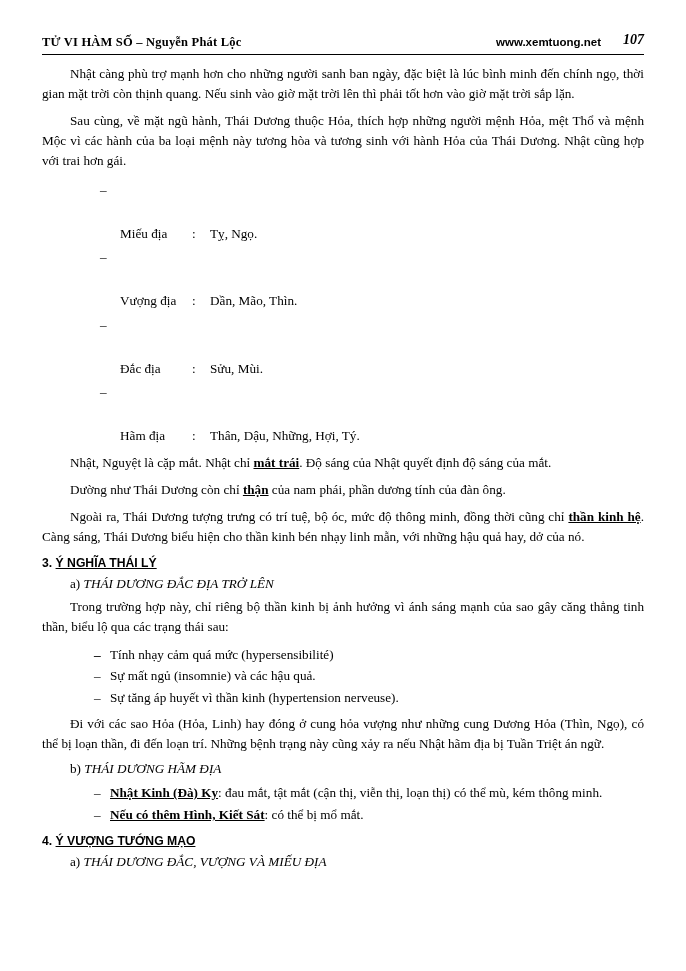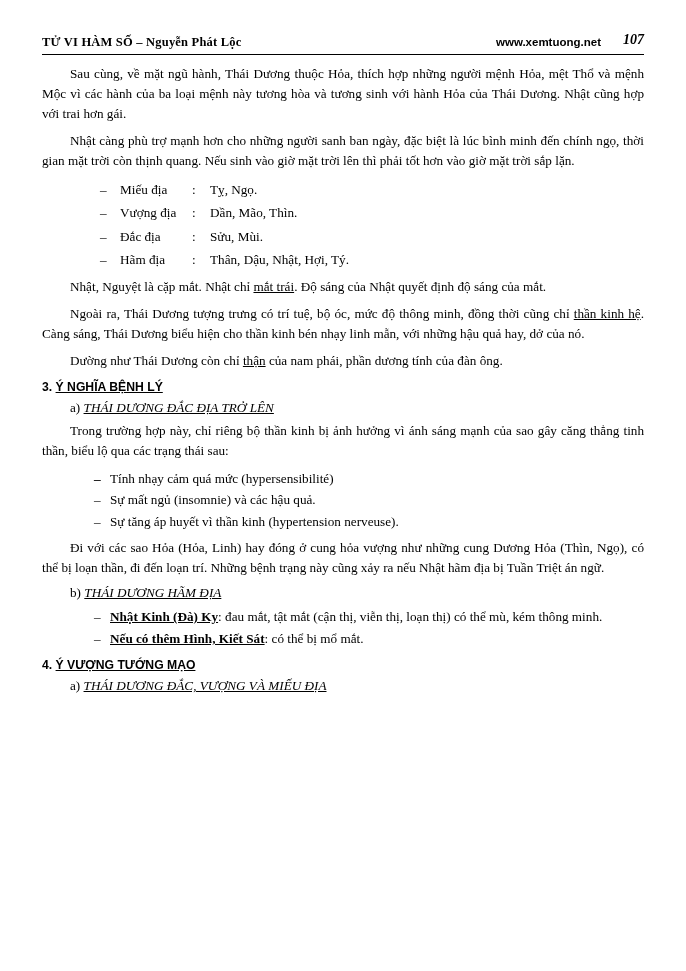"Sau cùng, về mặt ngũ" p.para { order: before "Nhật càng phù trợ mạnh" -> after "Nhật càng phù trợ mạnh" }
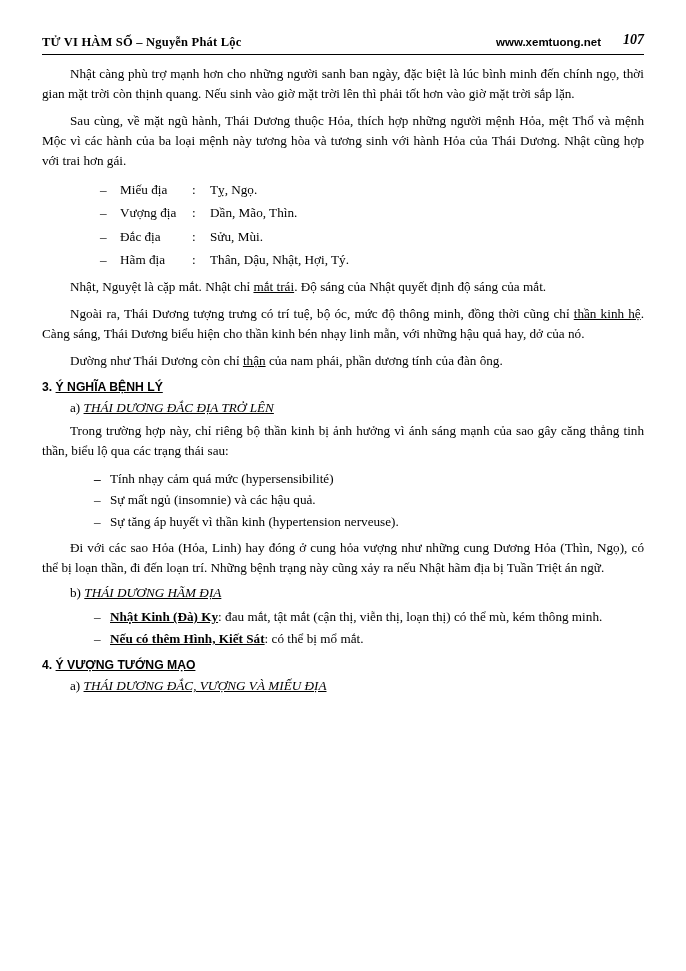"Miếu địa : Tỵ, Ngọ." .pos-row { margin-top: none -> 44px }
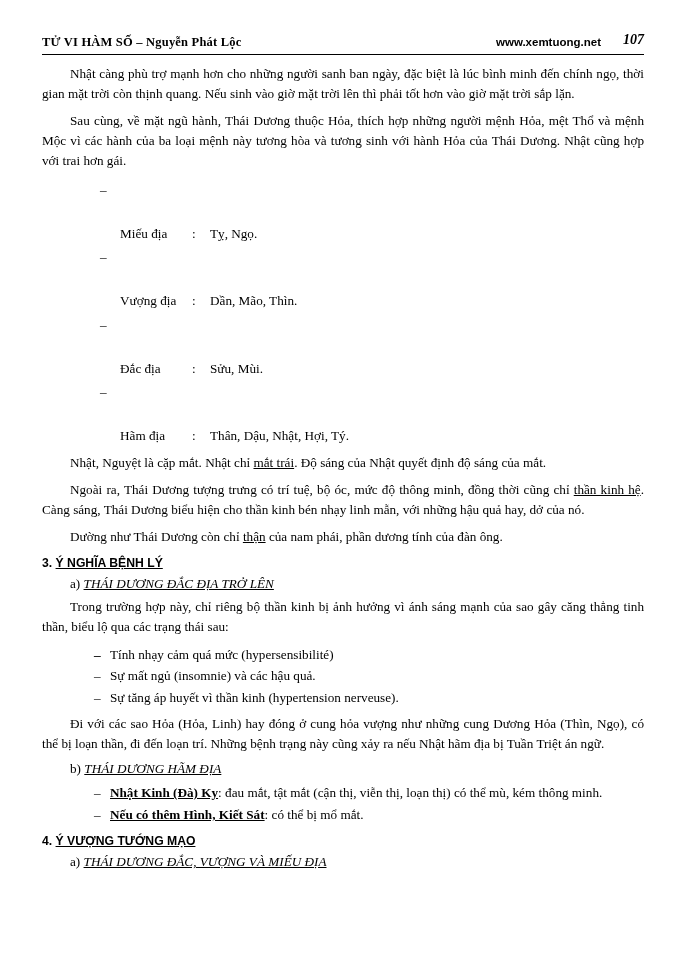"Thân, Dậu, Nhật, Hợi, Tý." span { text: Nhật -> Những }
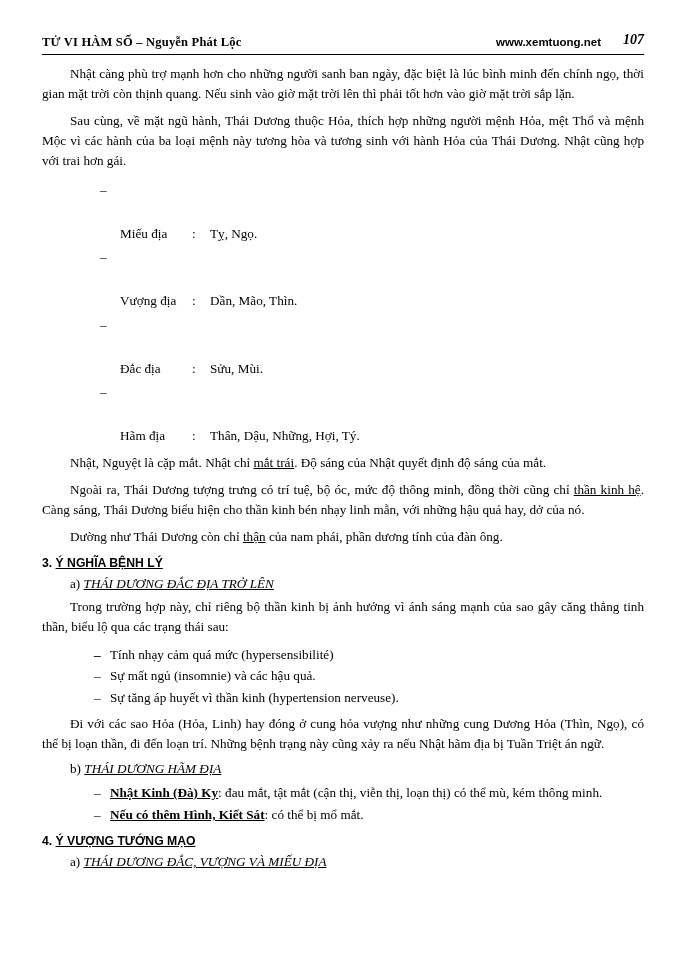"mắt trái" u.u { font-weight: none -> bold }
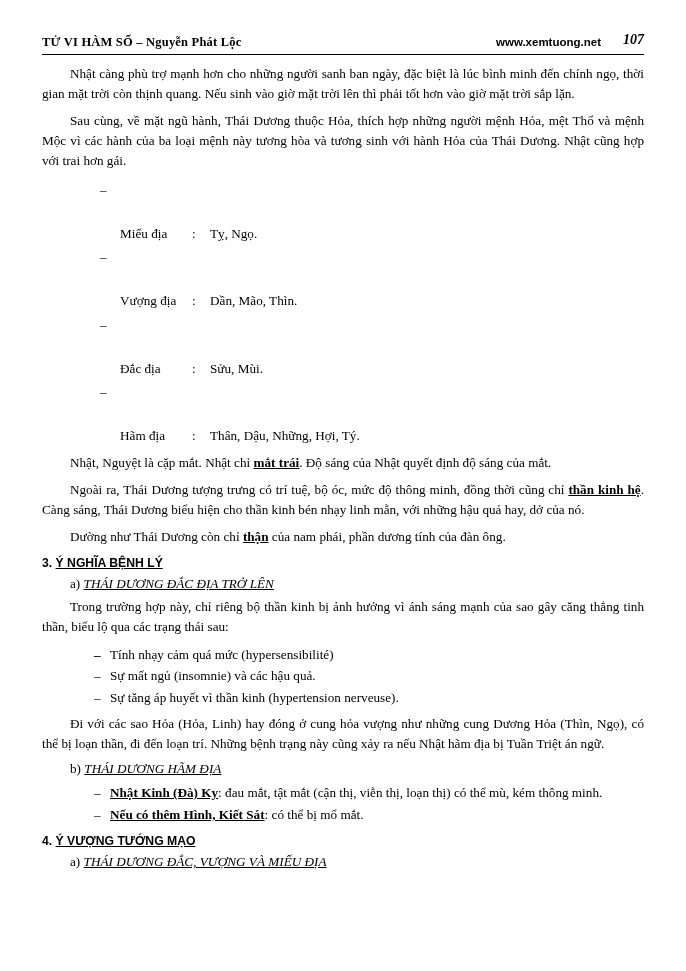"Ngoài ra, Thái Dương tượng" p.para { order: before "Dường như Thái Dương còn" -> after "Dường như Thái Dương còn" }
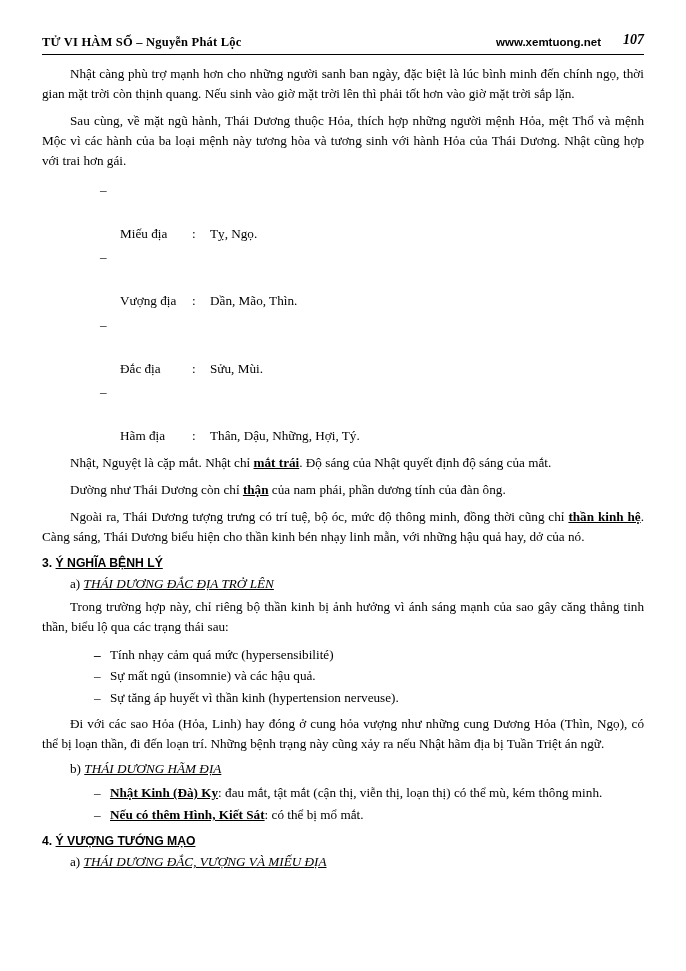"Ý NGHĨA BỆNH LÝ" span.u { text: BỆNH -> THÁI }
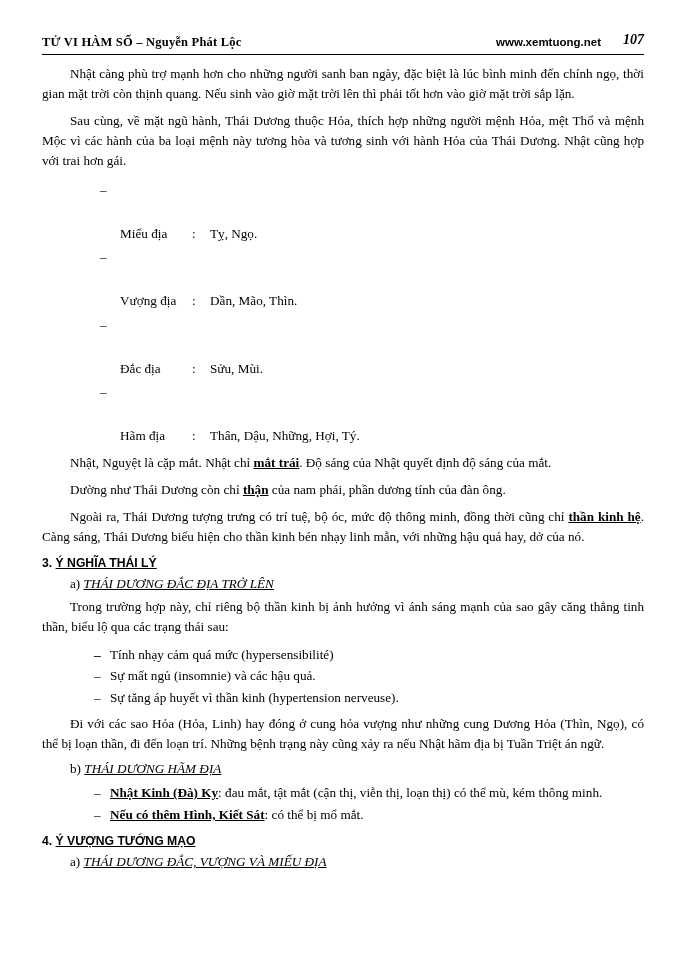"THÁI DƯƠNG ĐẮC ĐỊA TRỞ" .sub-head .ital-u { text-decoration: underline -> none }
